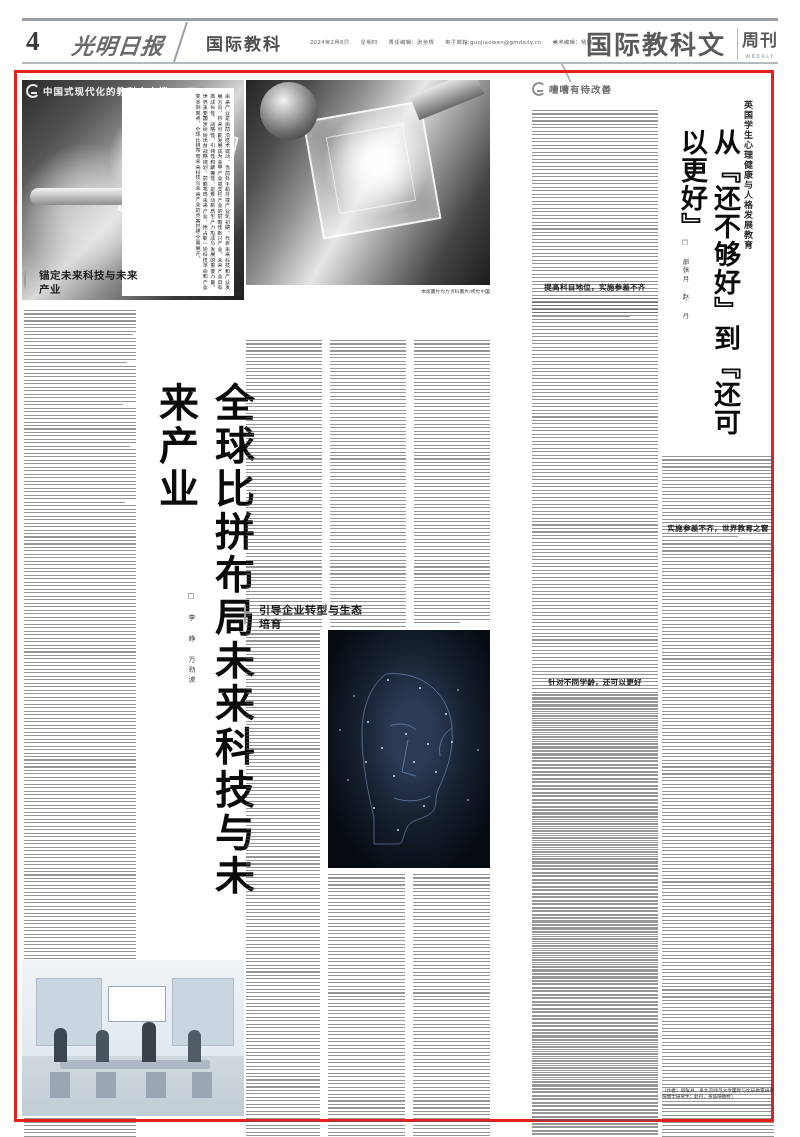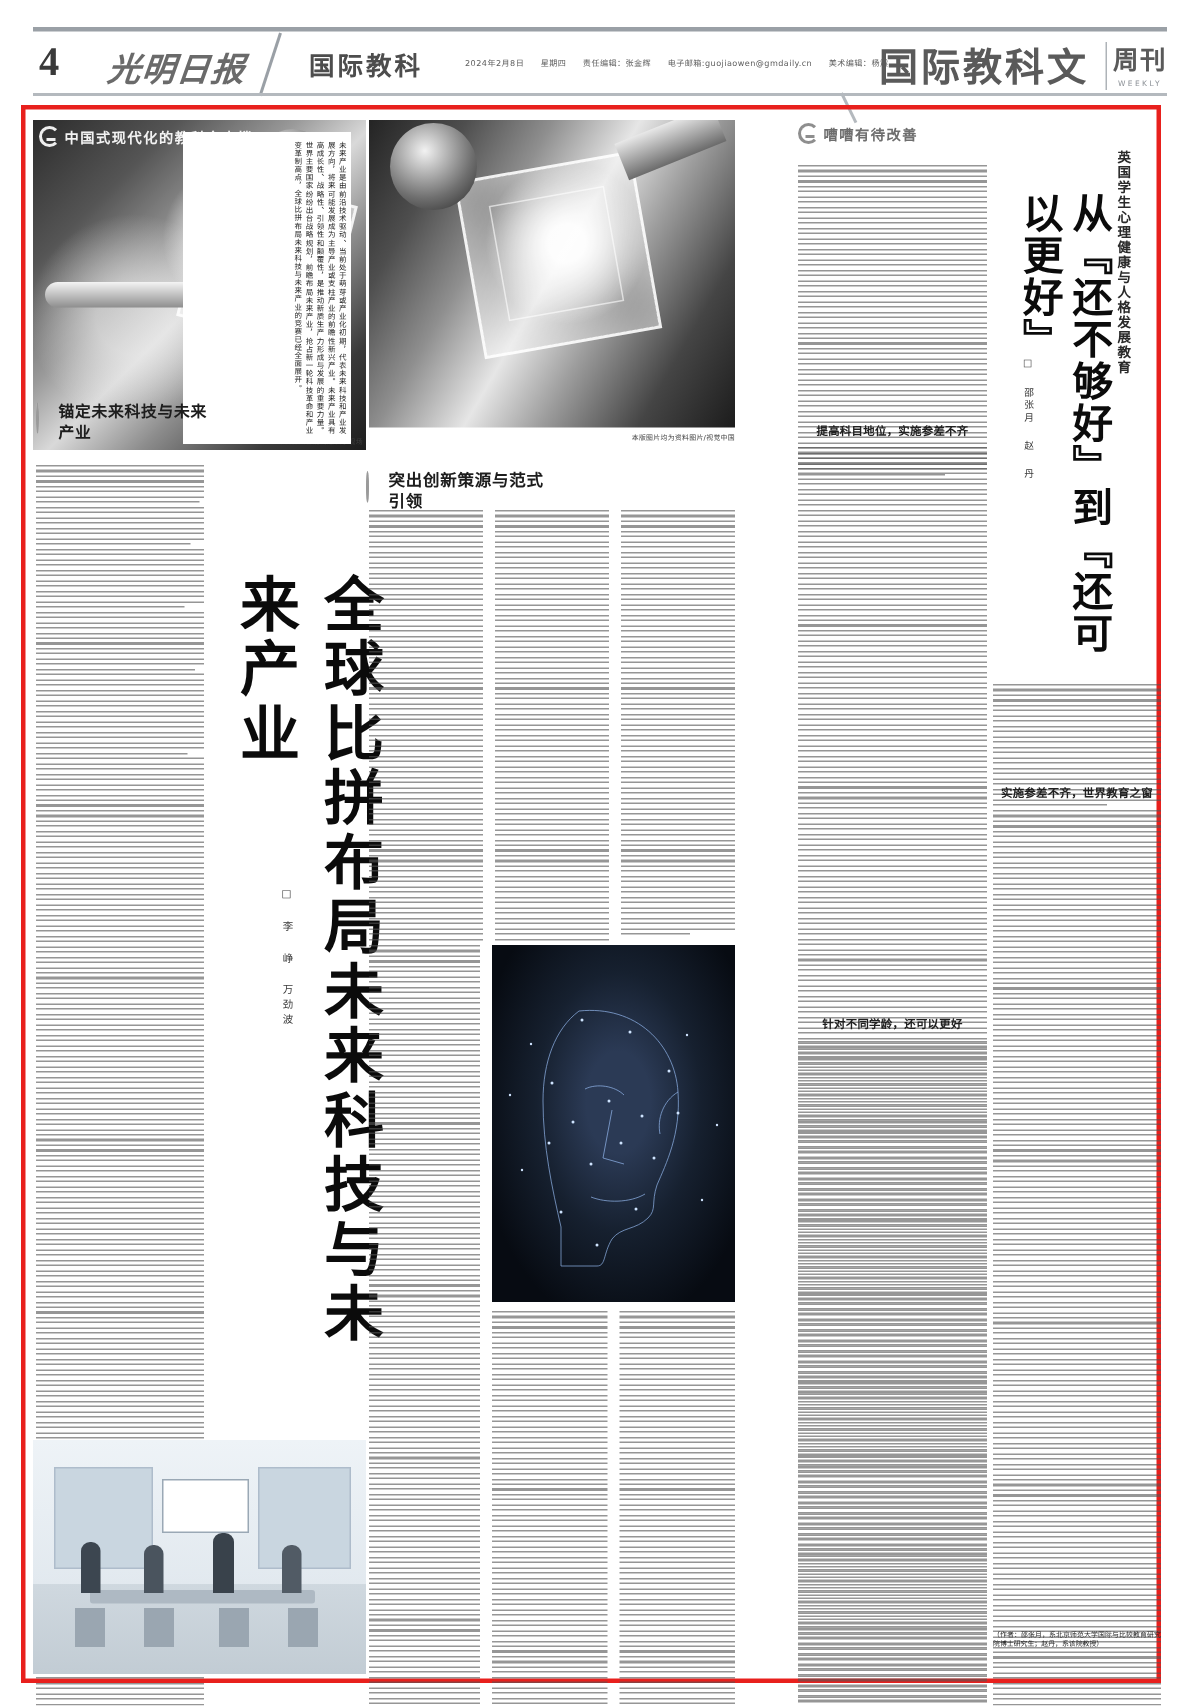"突出创新策源与范式引领" div.bulbhead { html: <div> <span><span></span><span></span></span> <span>突出创新策源与范式引领</span> </div> -> none }
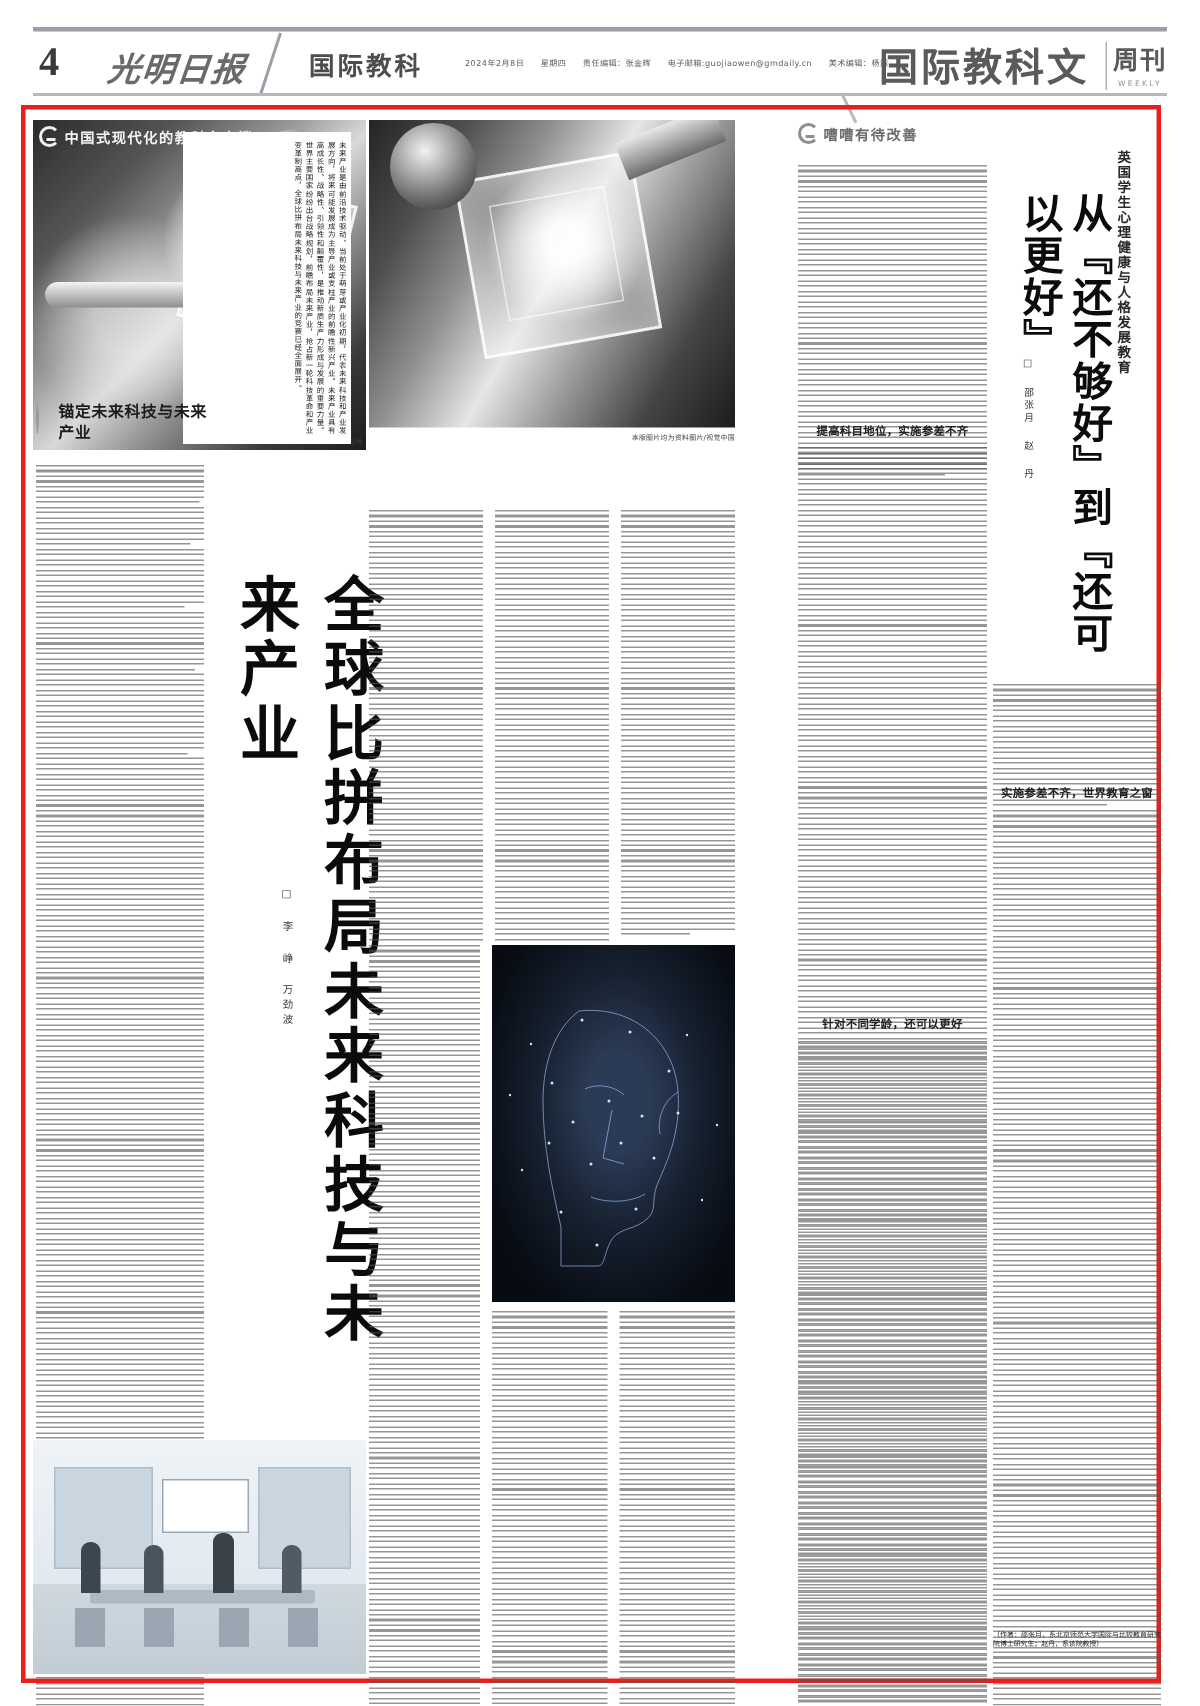"引导企业转型与生态培育" div.bulbhead { html: none -> <div> <span><span></span><span></span></span> <span>引导企业转型与生态培育</span> </div> }
